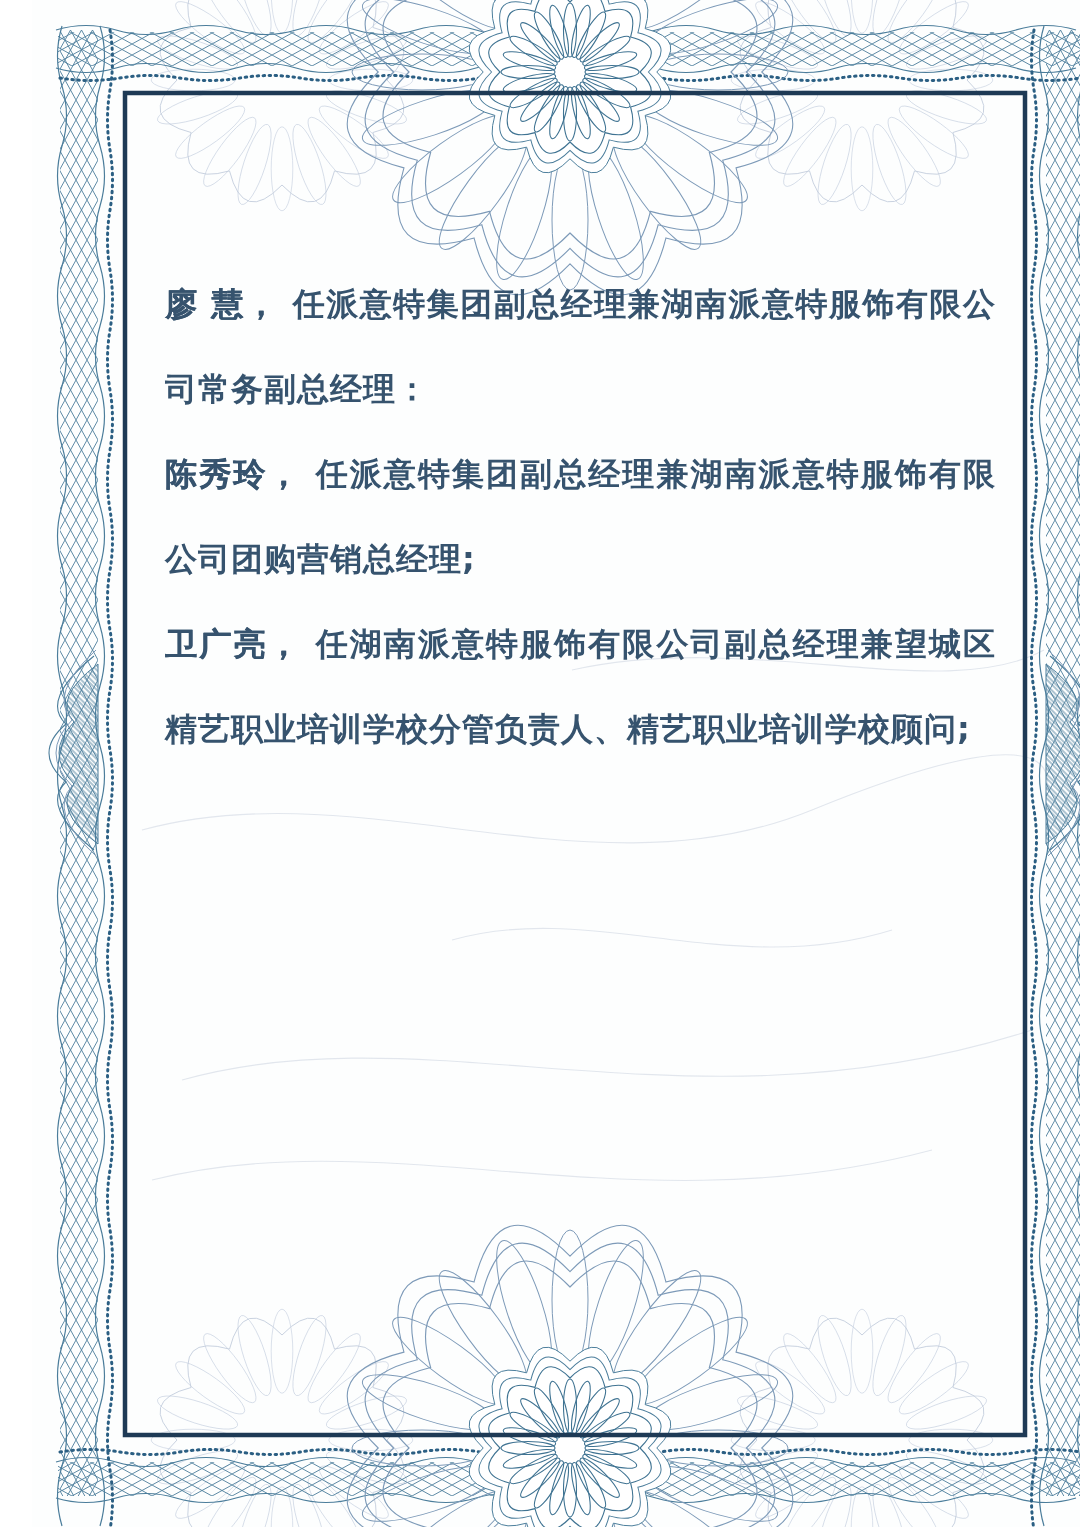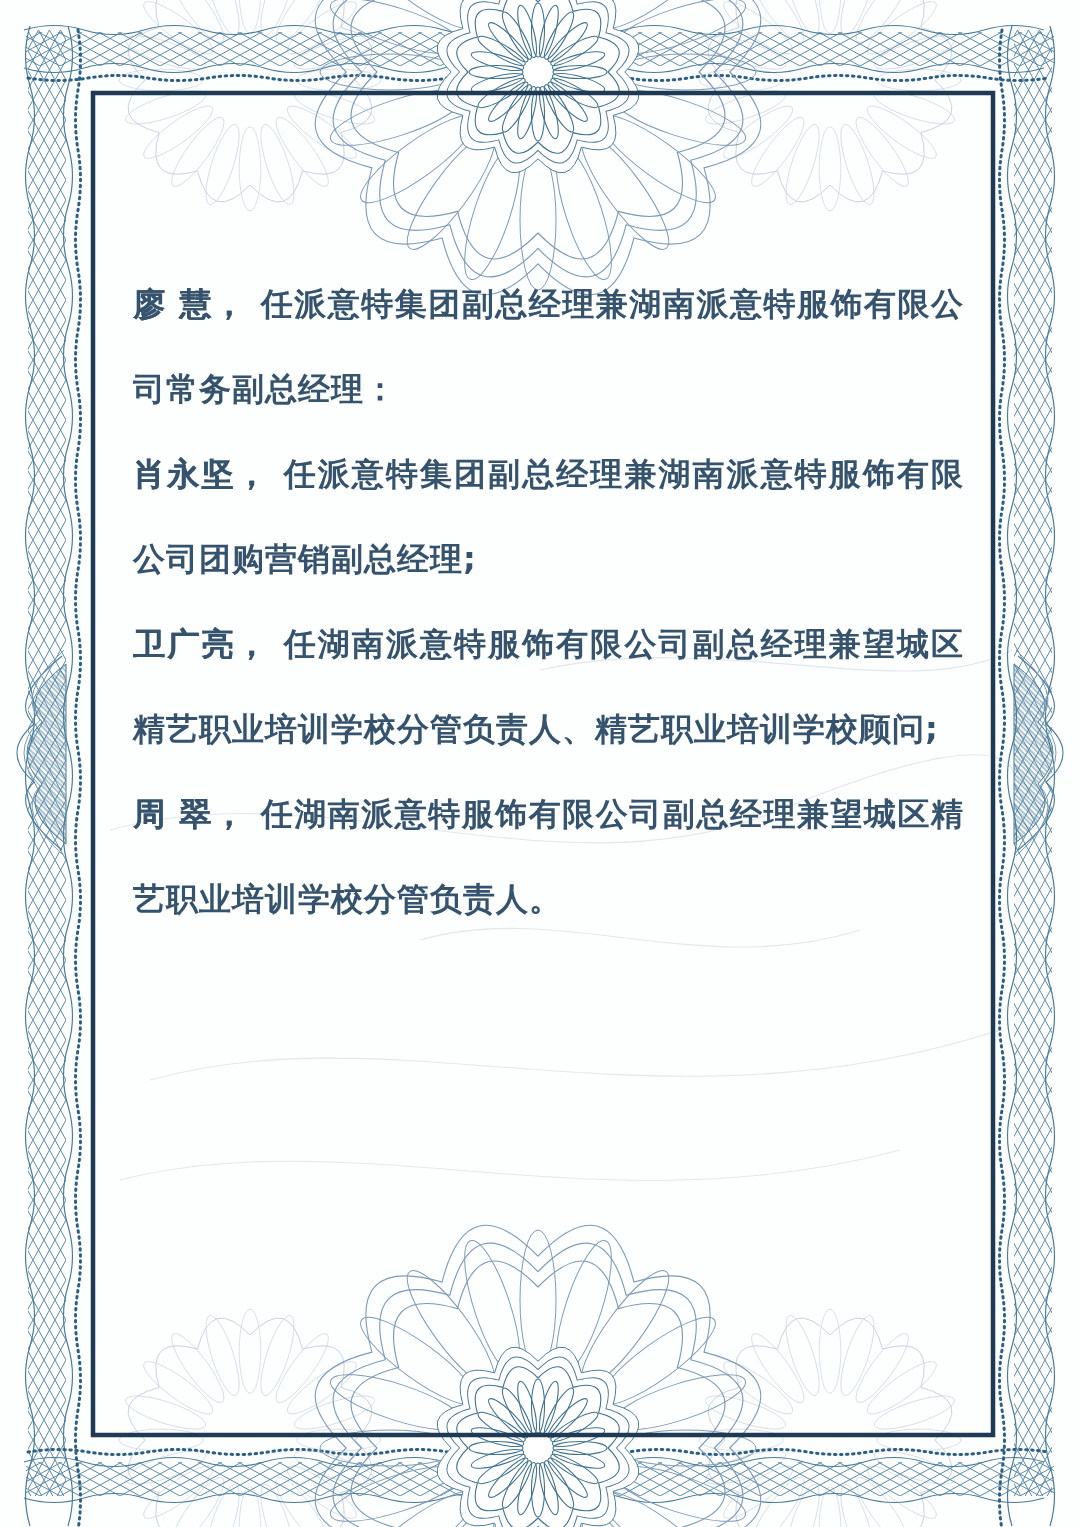"廖 慧， 任派意特集团副总经理兼湖南派意特服饰有限公司常务副总经理：" .page { margin-left: none -> 32px }
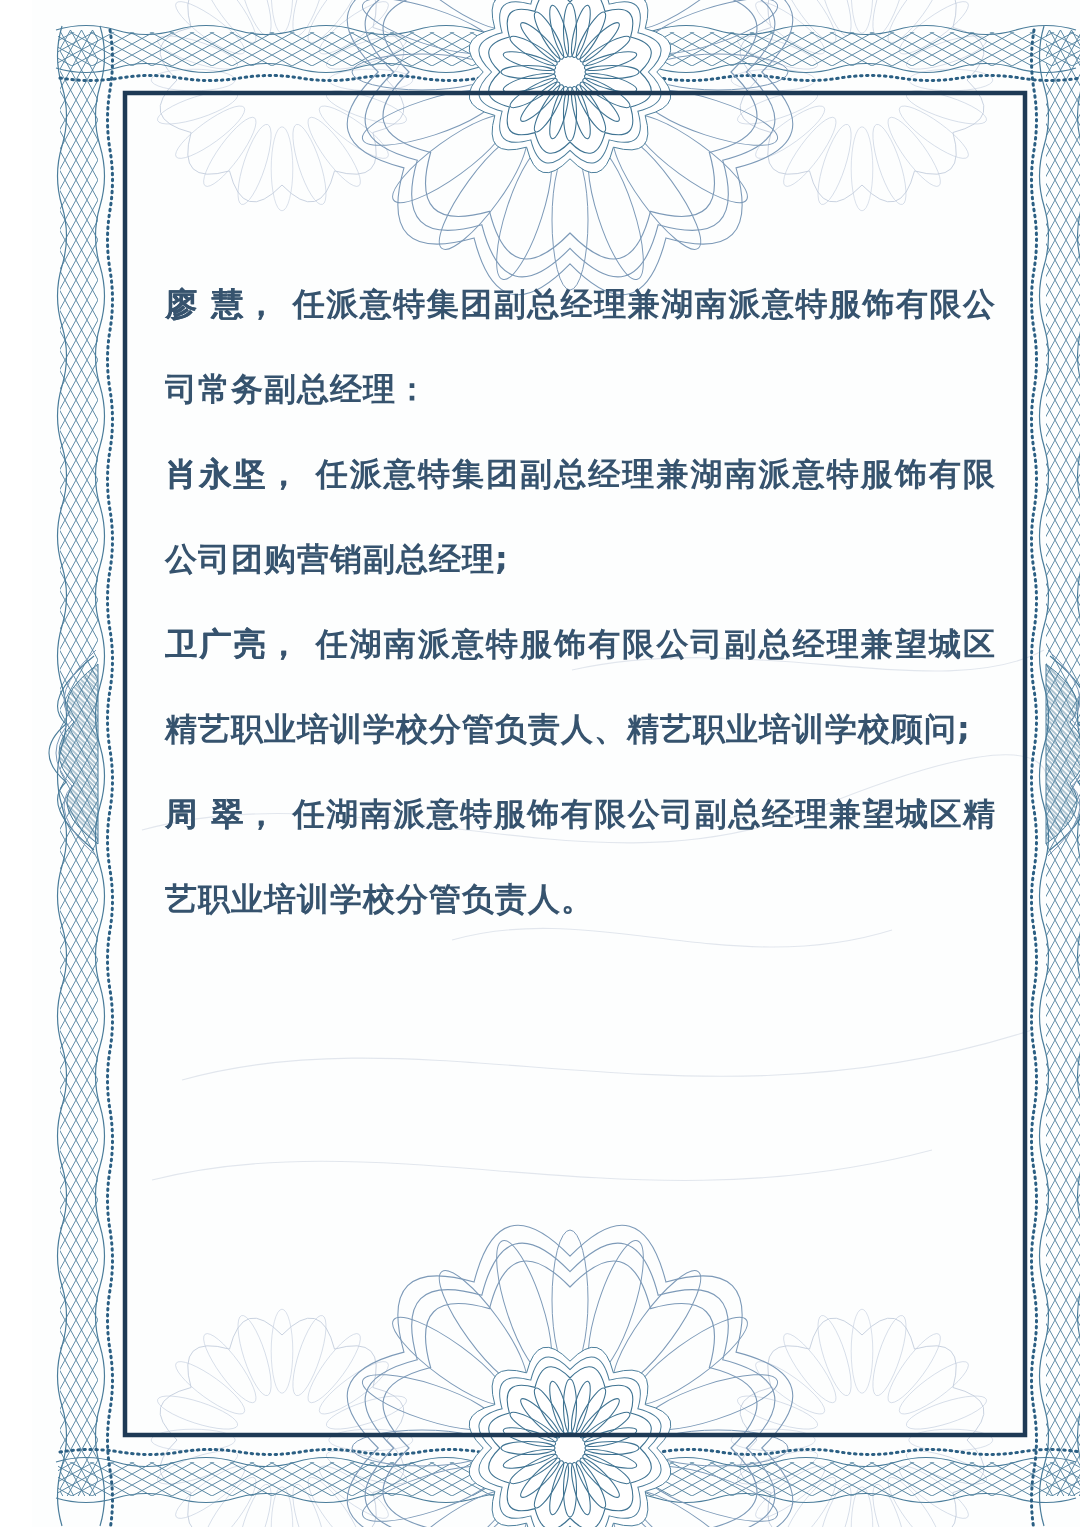"陈秀玲， 任派意特集团副总经理兼湖南派意特服饰有限公司团购营销总经理;" p.para { html: none -> <p><span>陈秀玲</span><span>，</span><span>任派意特集团副总经理兼湖南派意特服饰有限公司团购营销总经理;</span></p> }
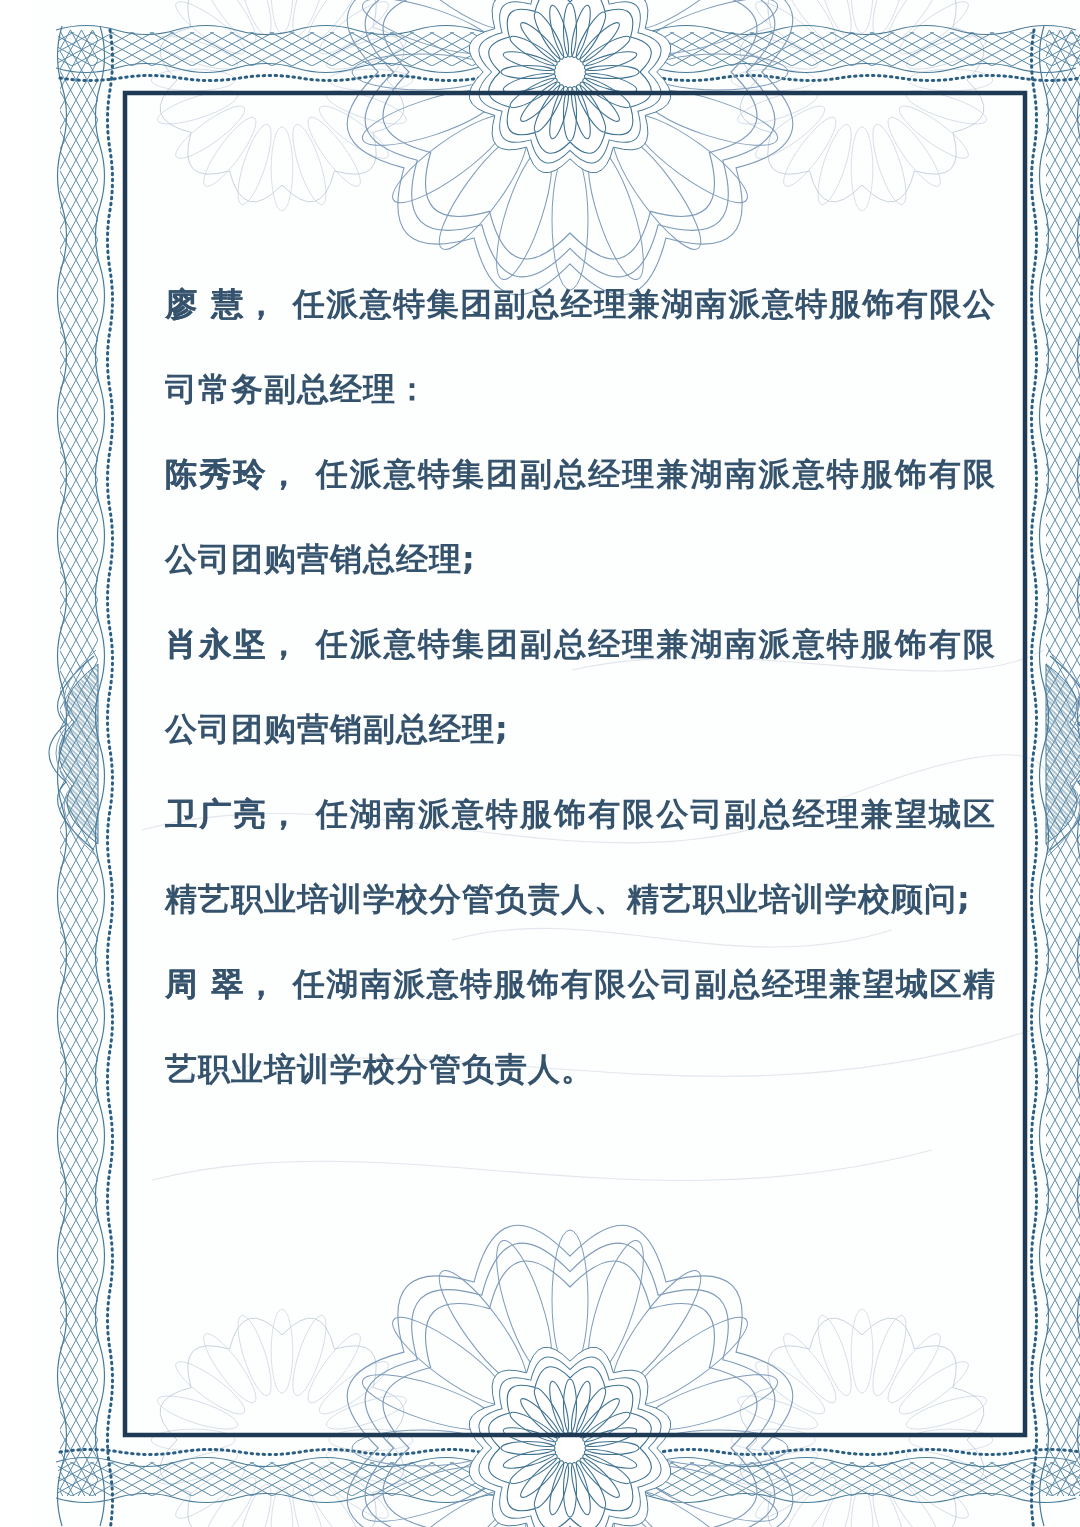"肖永坚， 任派意特集团副总经理兼湖南派意特服饰有限公司团购营销副总经理;" p.para { html: <p><span>肖永坚</span><span>，</span><span>任派意特集团副总经理兼湖南派意特服饰有限公司团购营销副总经理;</span></p> -> none }
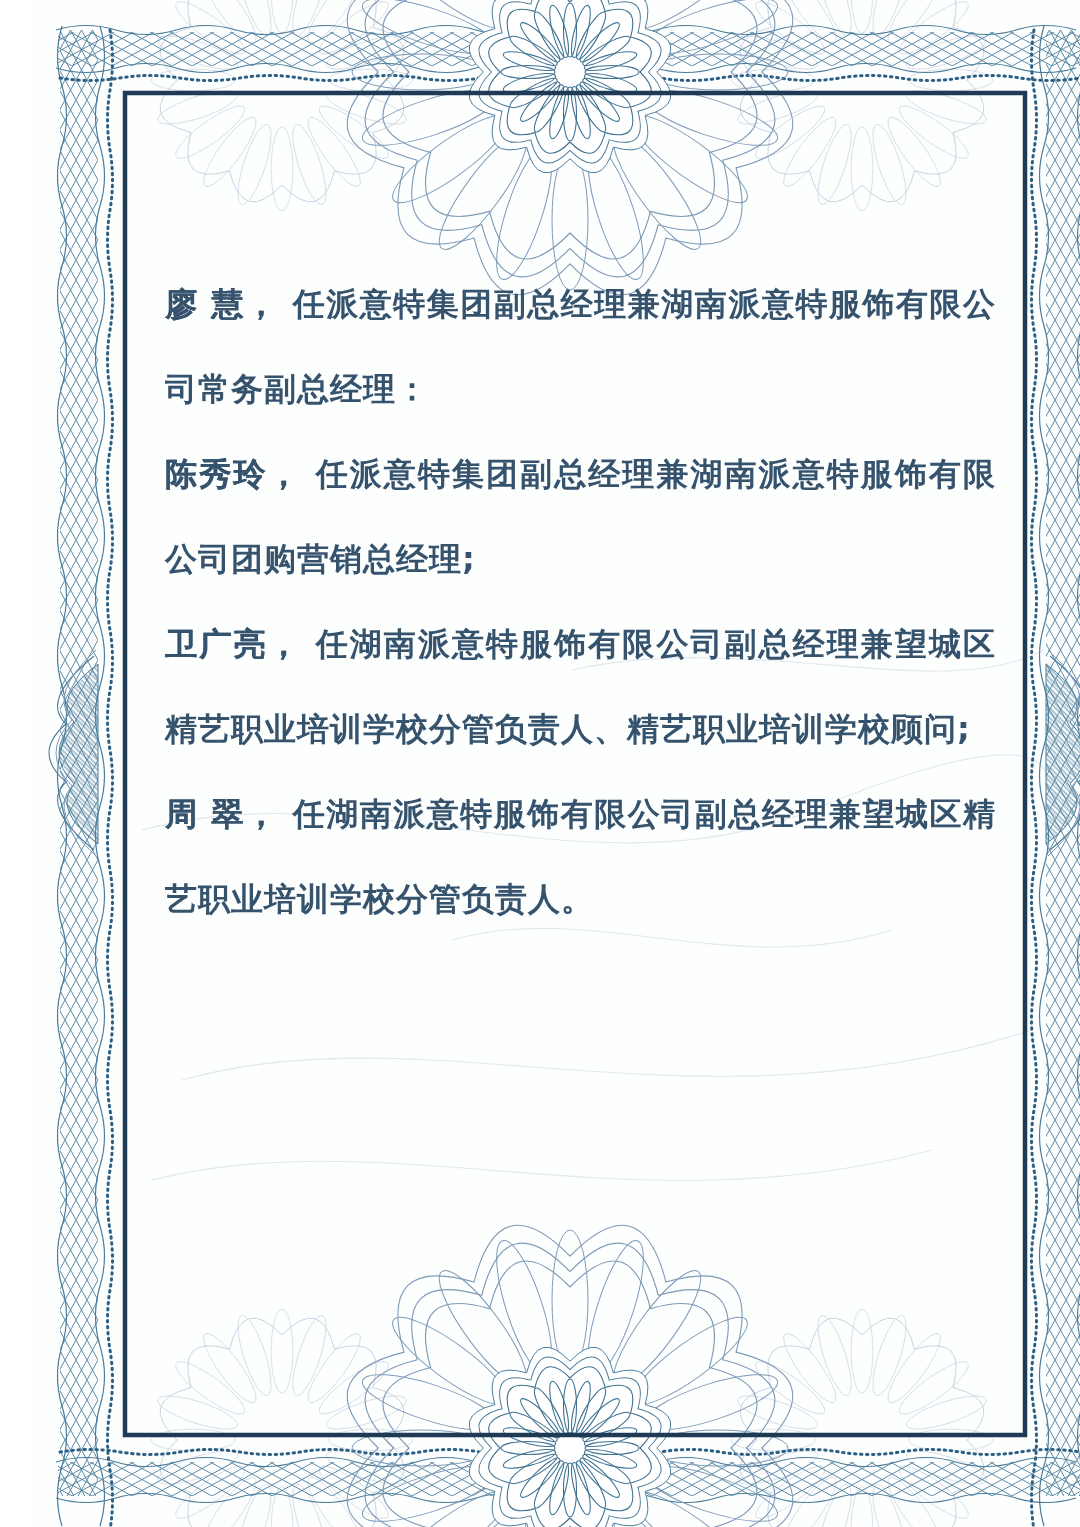"周 翠， 任湖南派意特服饰有限公司副总经理兼望城区精艺职业培训学校分管负责人。" p.para { html: <p><span>周 翠</span><span>，</span><span>任湖南派意特服饰有限公司副总经理兼望城区精艺职业培训学校分管负责人。</span></p> -> none }
